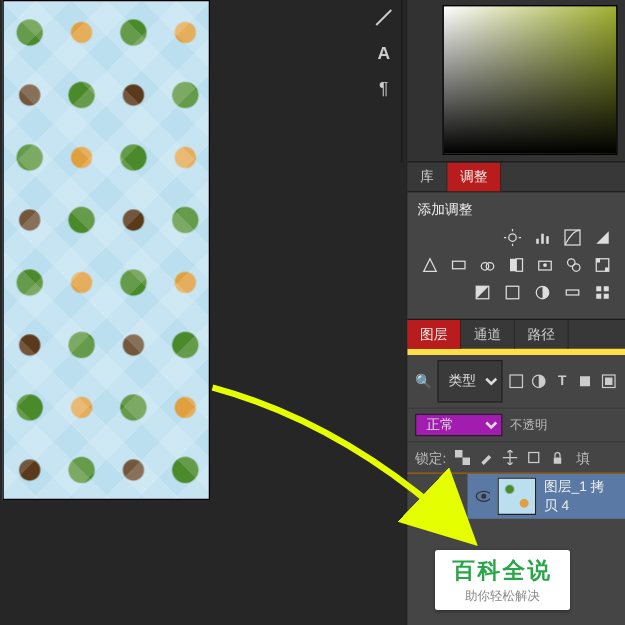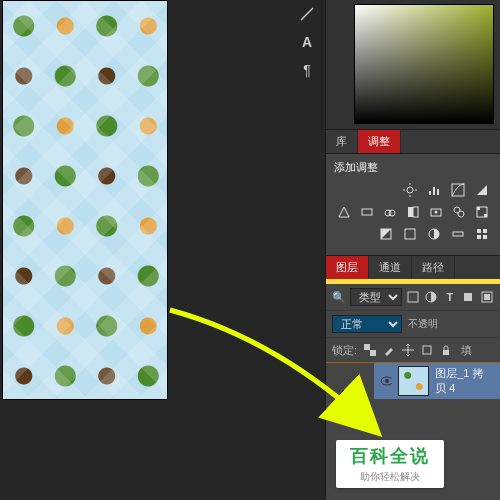"类型" .kind-select { height: 18px -> 34px }
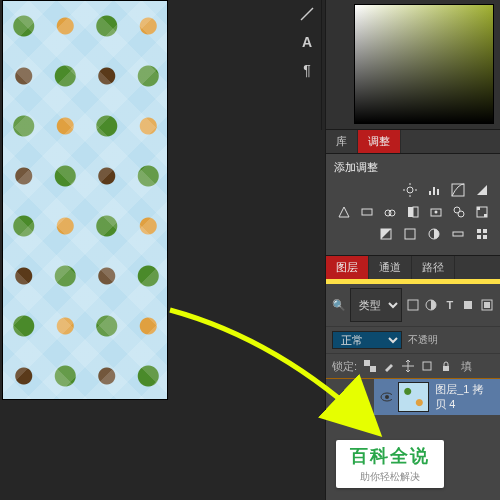"正常" .blend-select { background: #0c4a6e -> #a21caf }
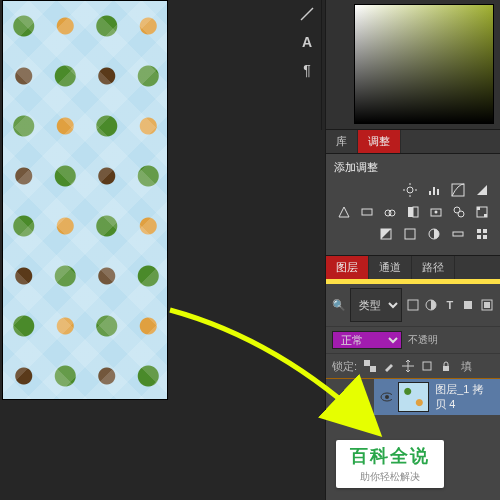"百科全说" .watermark { left: 336px -> 348px }
